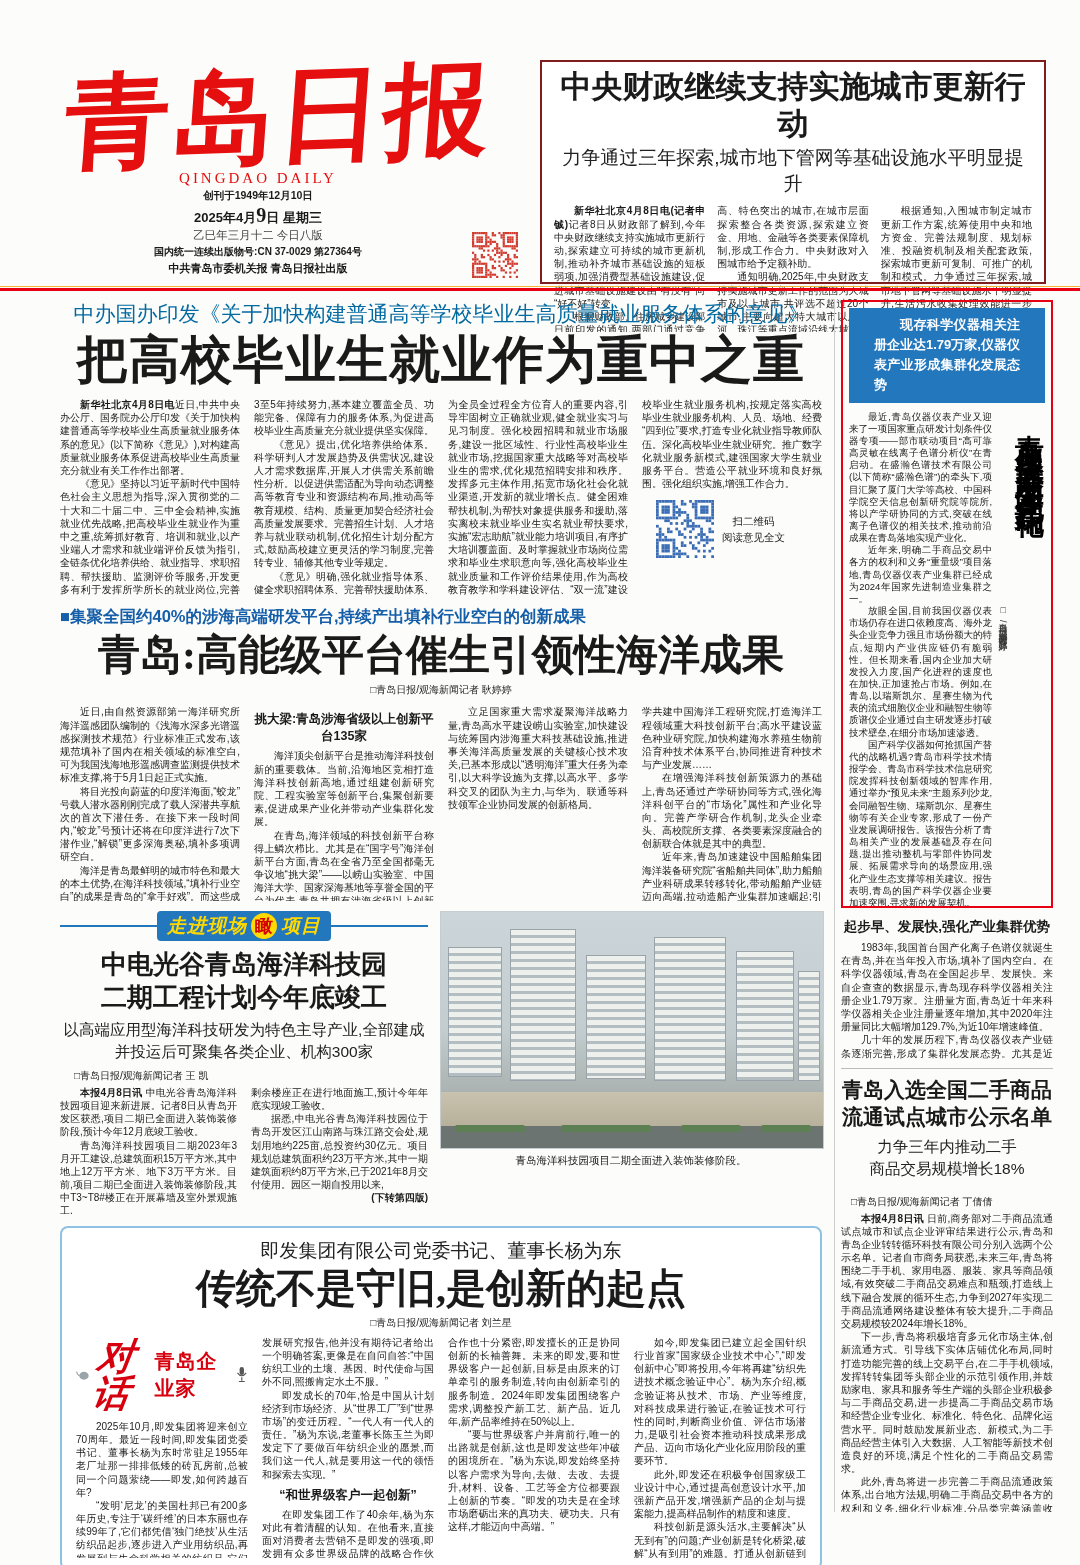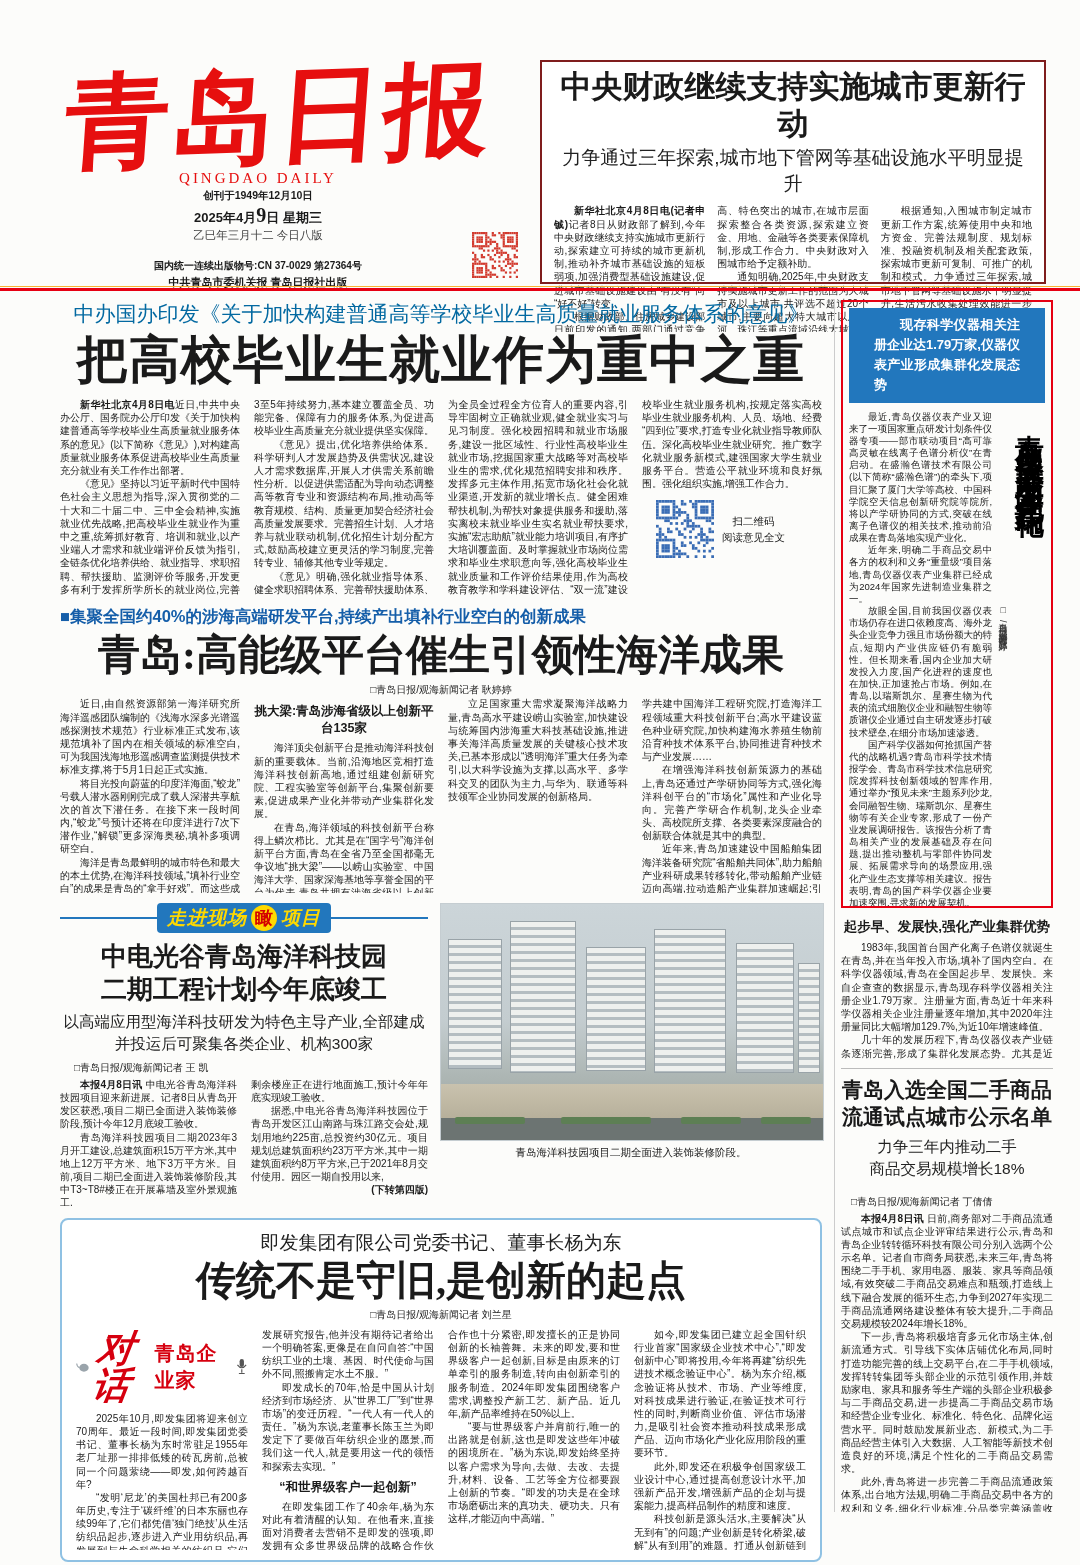"国内统一连续出版物号:CN 37-0029 第27364号" .mi4 { margin-top: 16px -> 2px }
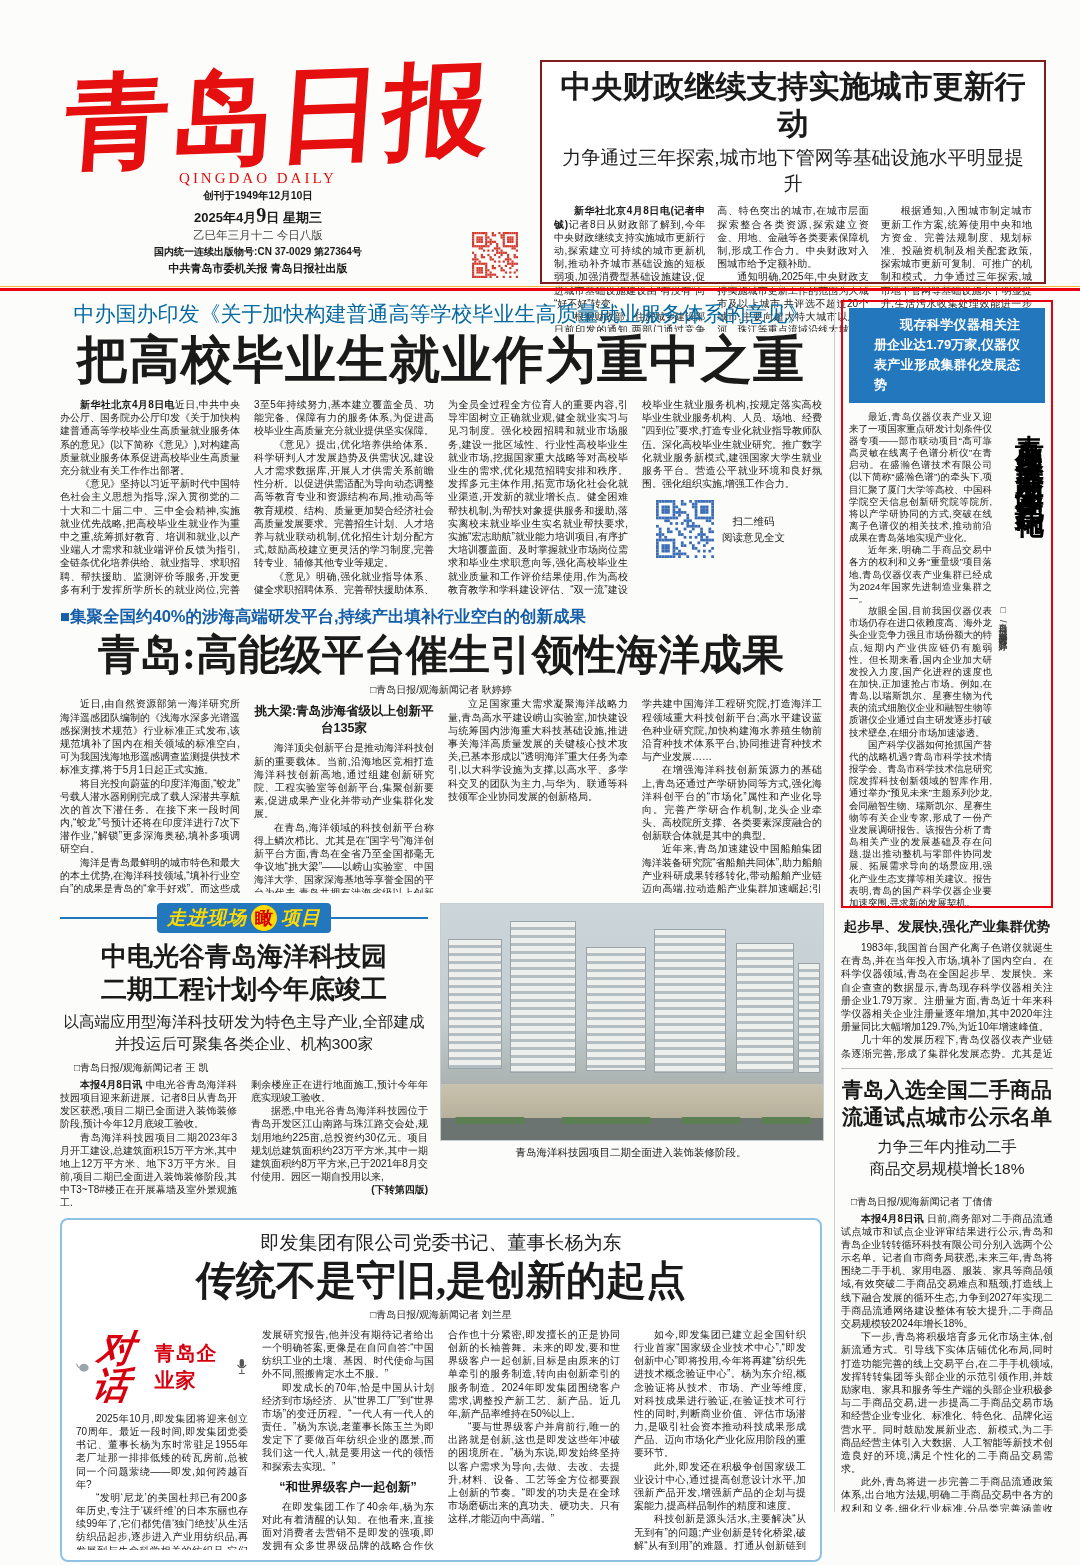"近日,由自然资源部第一海洋研究所海洋遥感团队编制的《浅海水深多光谱遥感探测技术规" .ocean-body { margin-top: 0 -> 8px }
